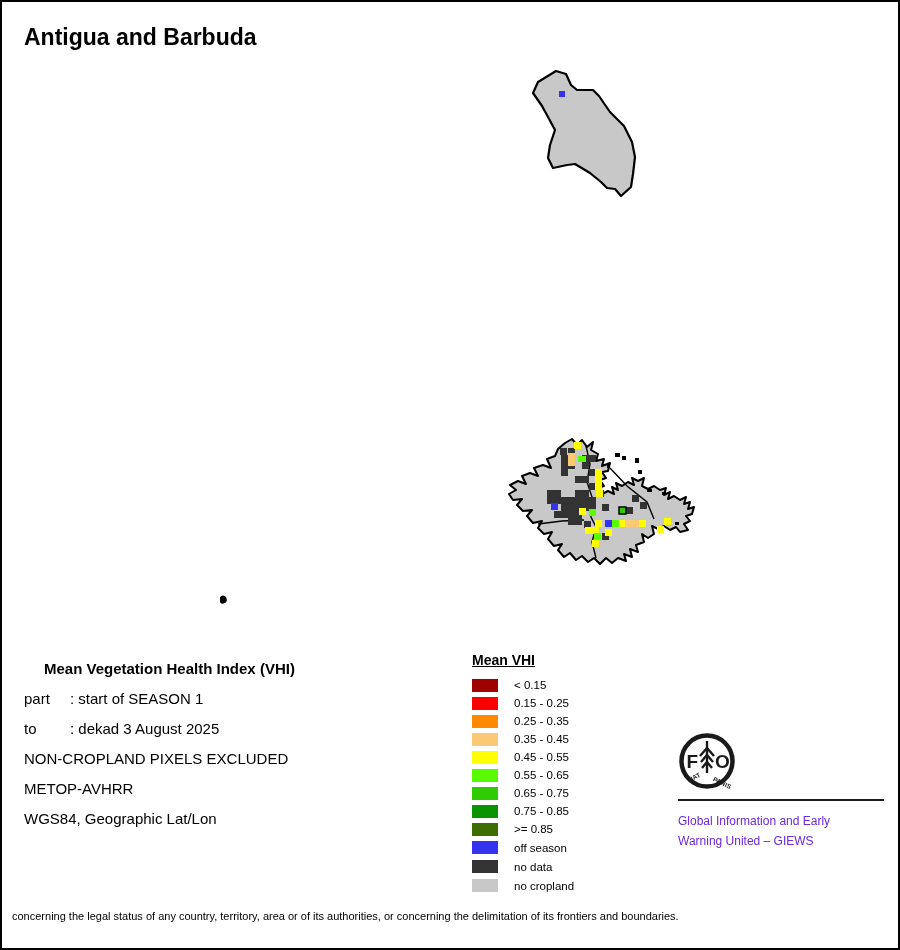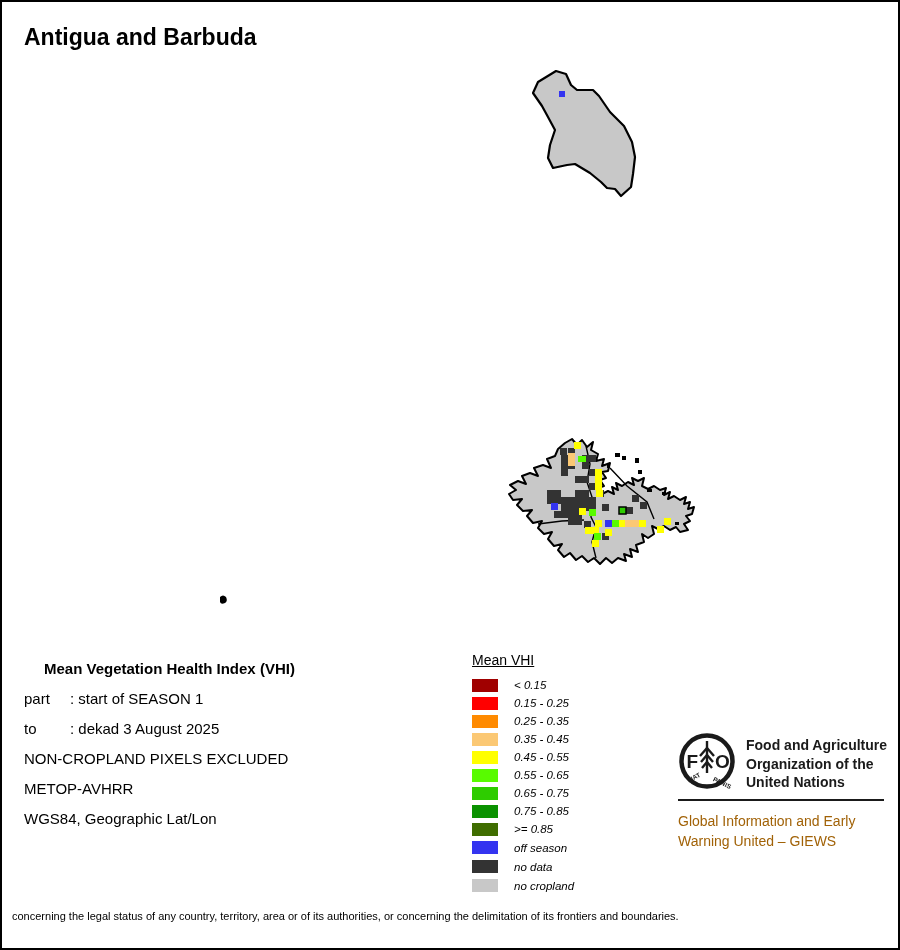"Mean VHI" .legend-title { font-weight: normal -> bold }
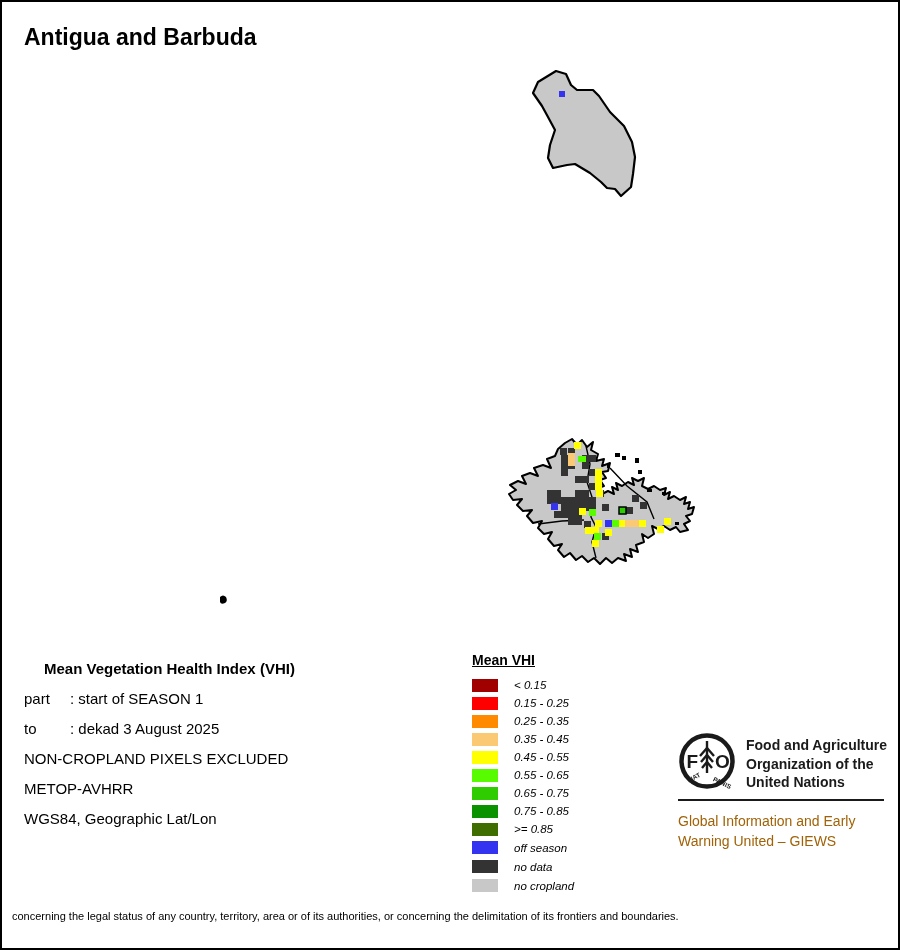"< 0.15" .lrow { font-style: italic -> none }
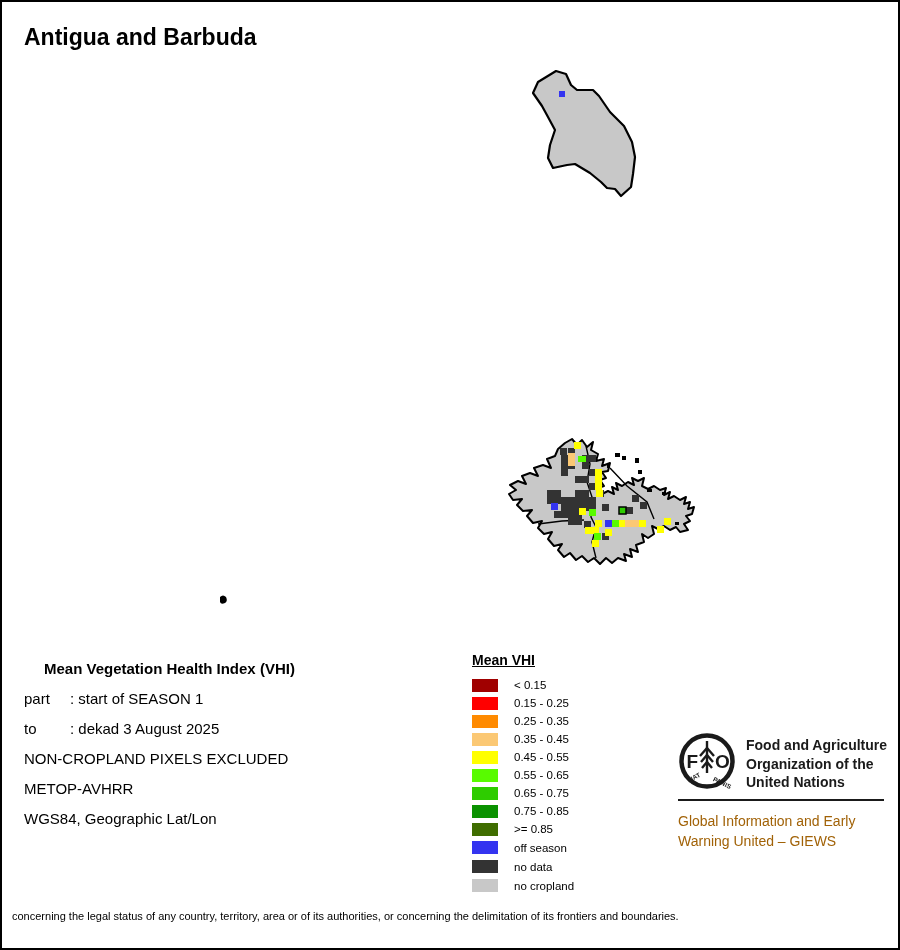"Food and Agriculture" div.fao-org { html: <div> <div>Food and Agriculture</div> <div>Organization of the</div> <div>United Nations</div> </div> -> none }
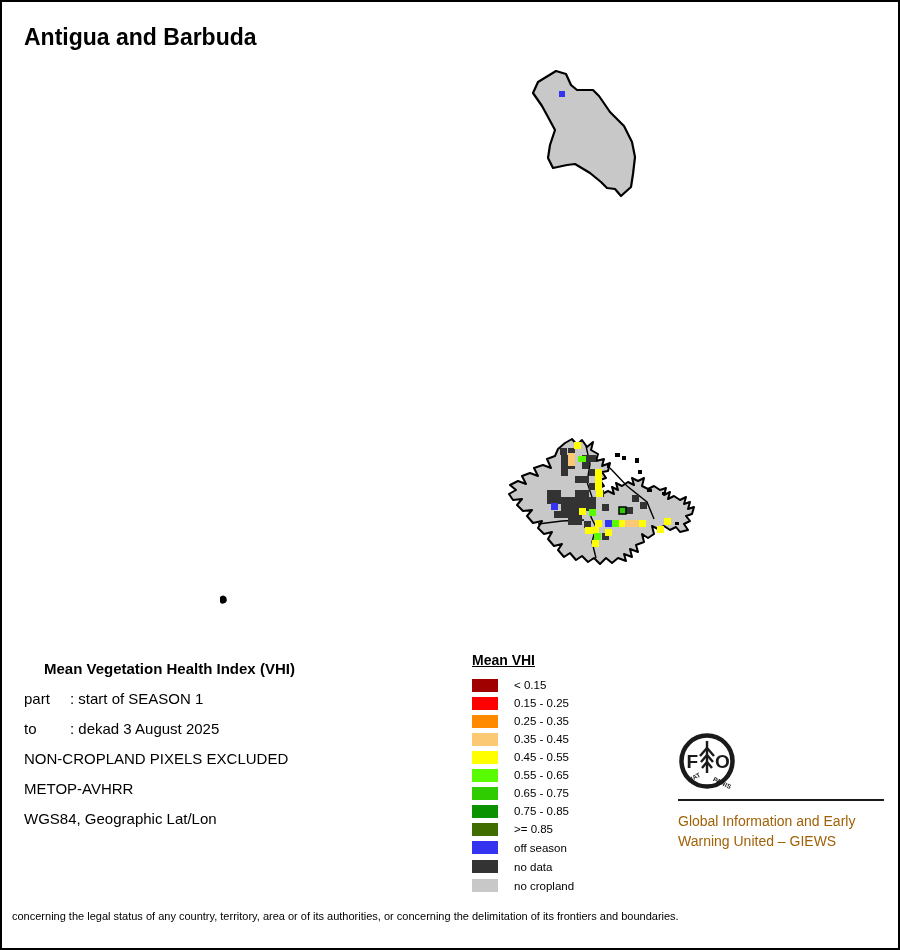"Global Information and Early" .giews { color: #a16207 -> #6d28d9; font-size: 14px -> 12px }
